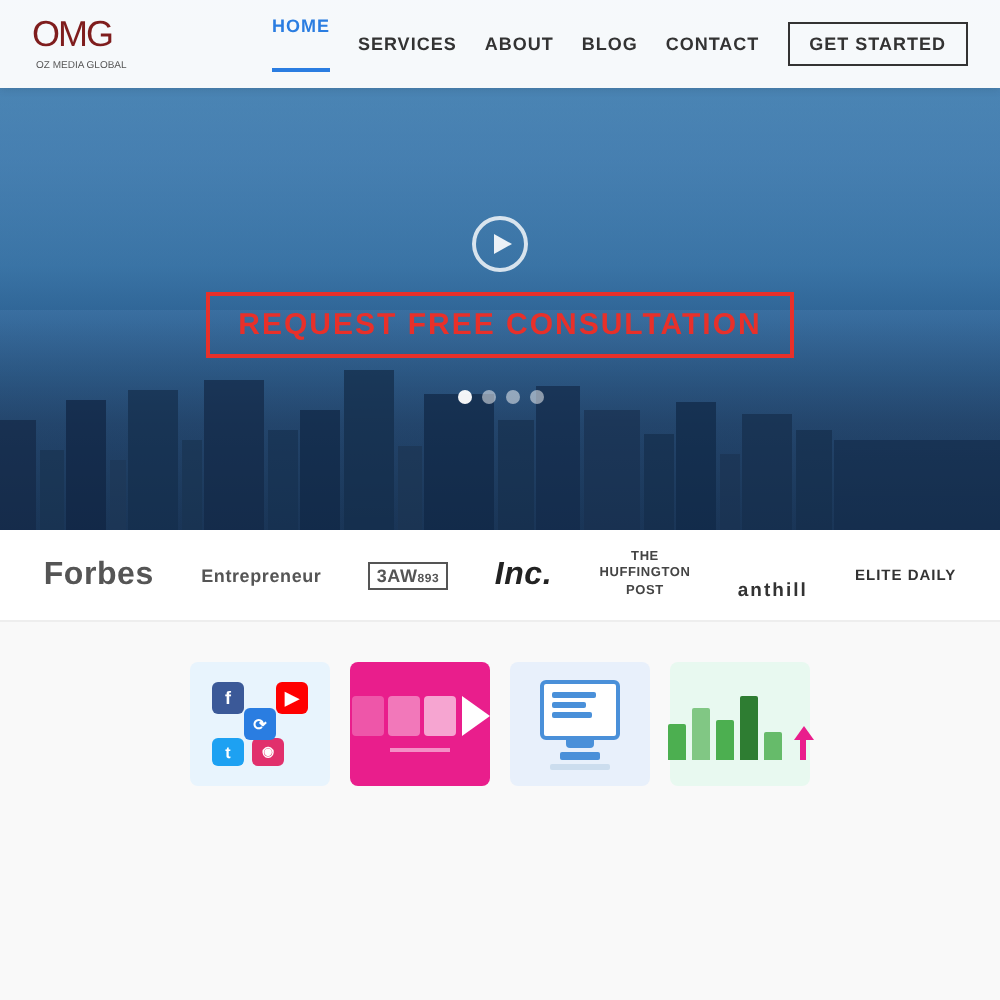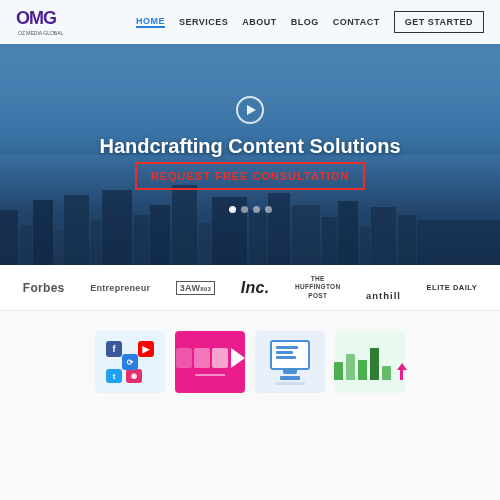"OMG" .logo-omg { color: #4c1d95 -> #7f1d1d; font-weight: 700 -> 400 }
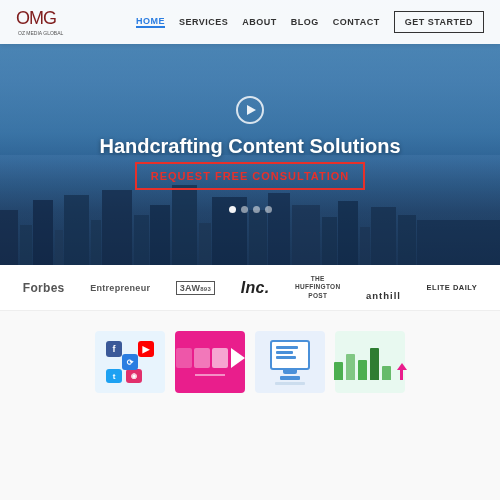"HOME" .nav-link.active { padding-bottom: 0 -> 16px }
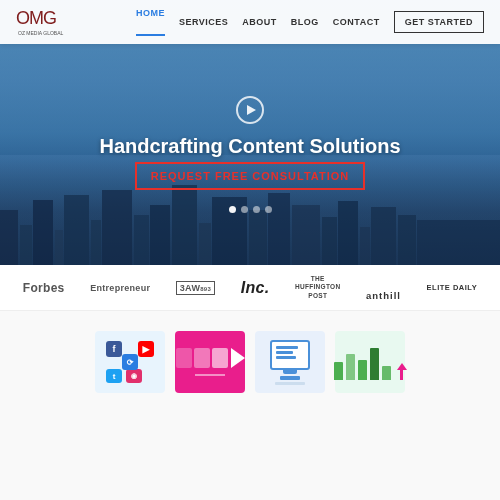"Handcrafting Content Solutions" h1.hero-title { html: <h1>Handcrafting Content Solutions</h1> -> none }
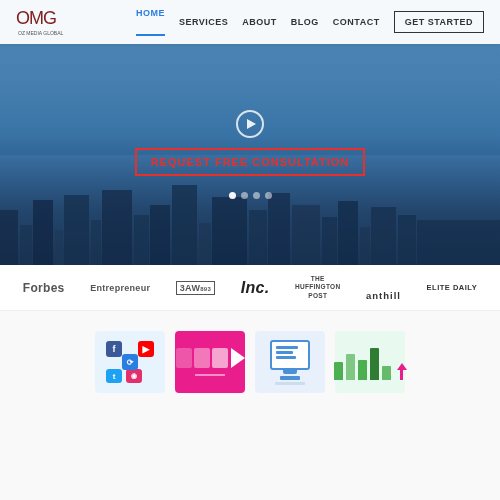"REQUEST FREE CONSULTATION" .btn-consultation { font-size: 11px -> 15px }
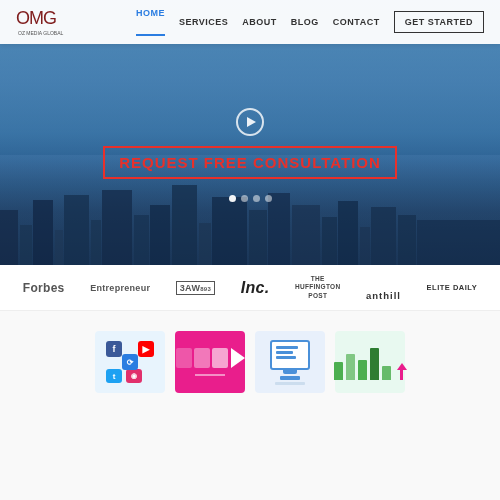"Forbes" .logo-item.forbes { font-size: 12px -> 16px }
